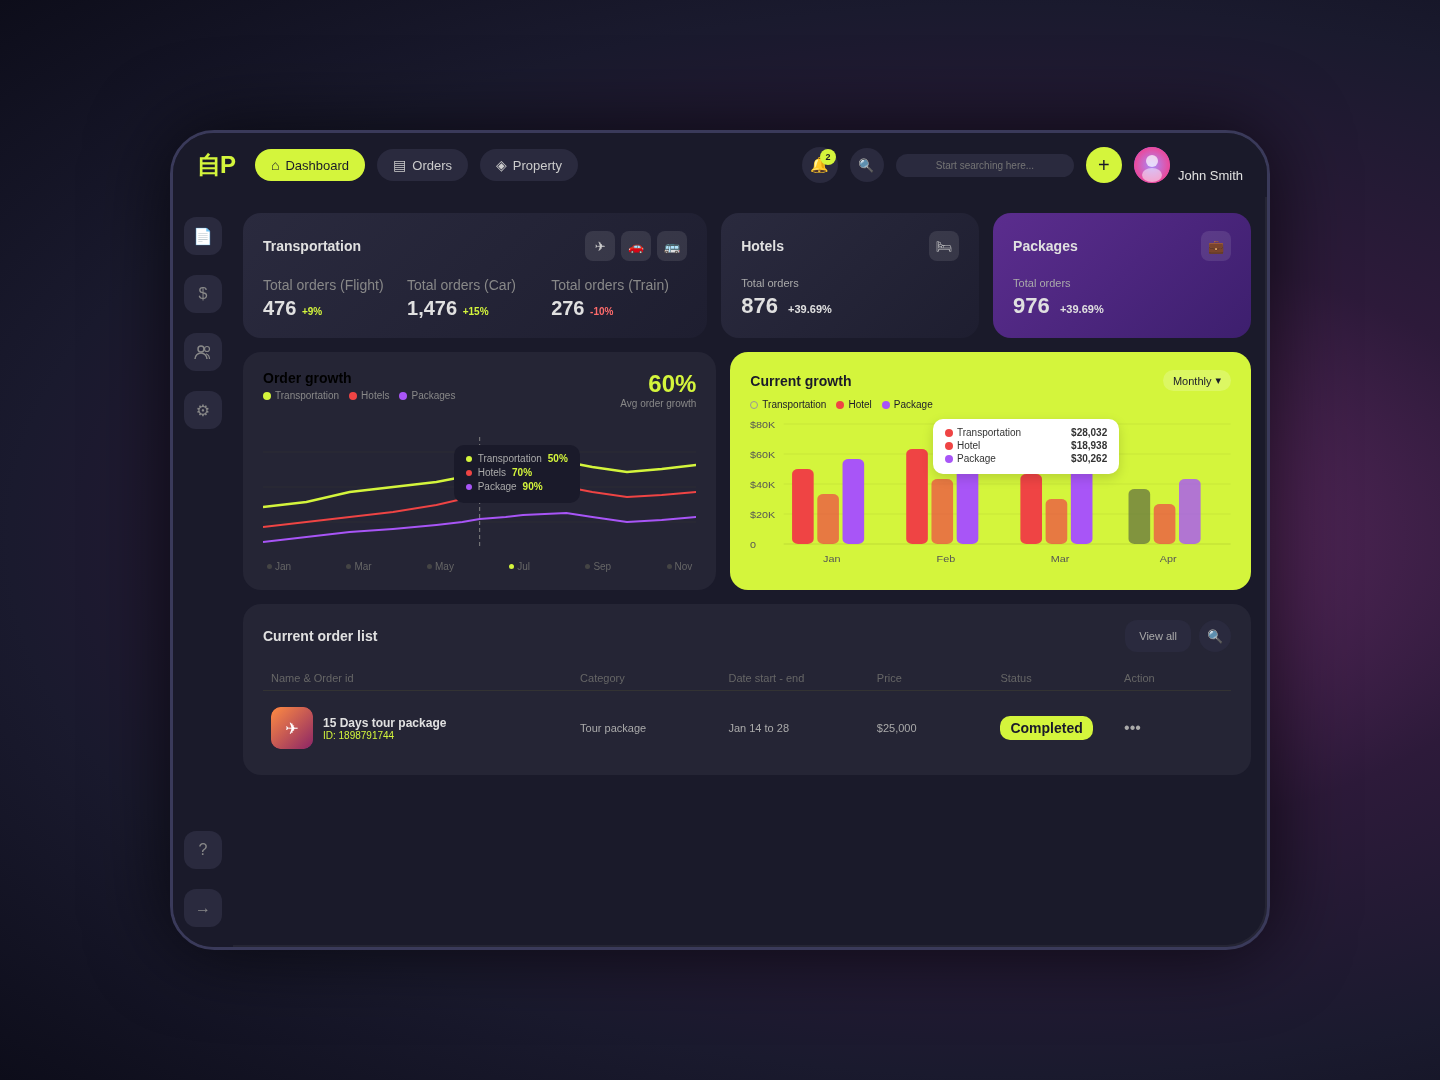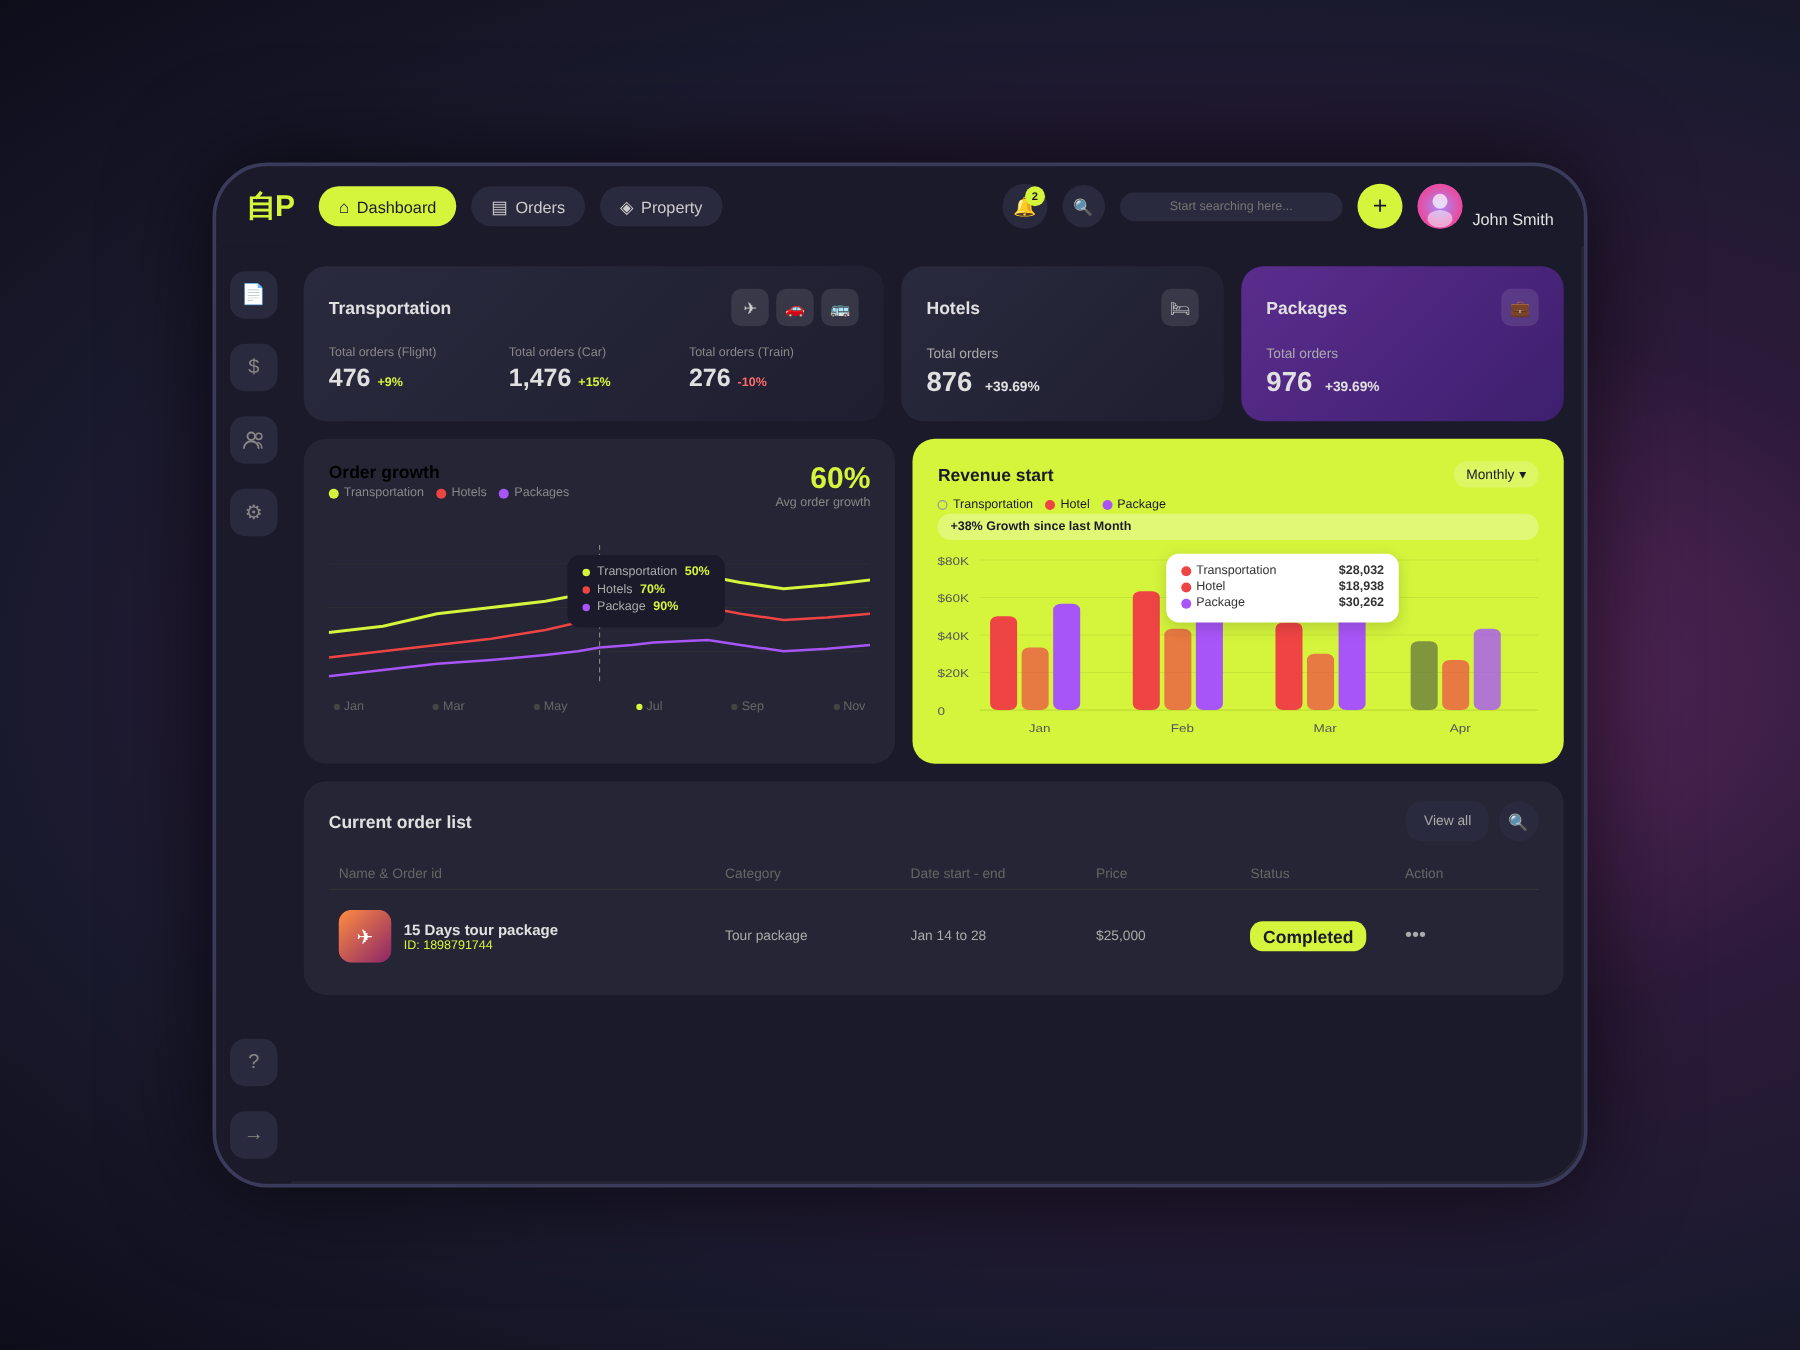"Total orders (Flight)" .stat-label { font-size: 10px -> 14px }
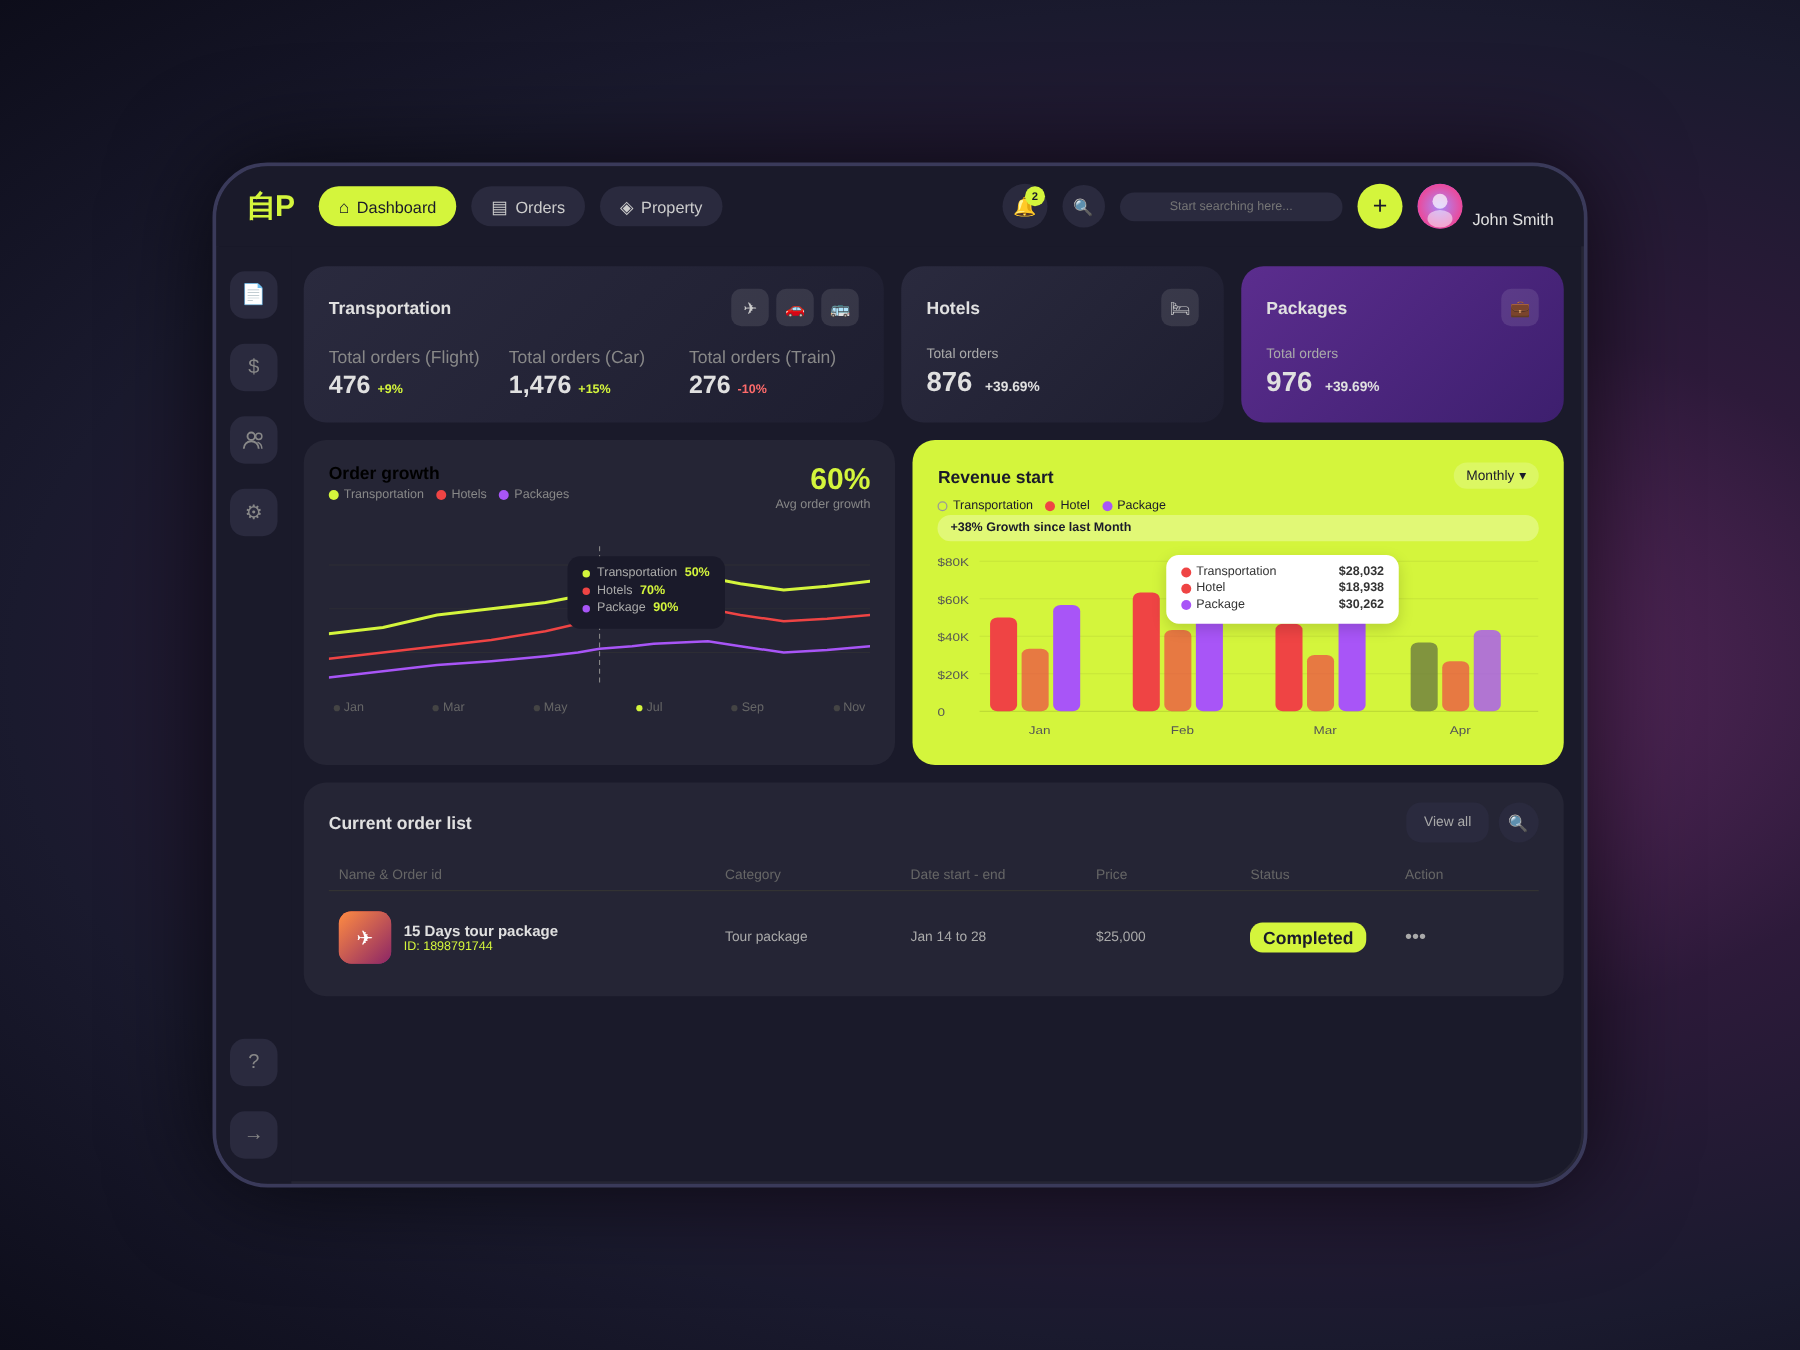"Revenue start" div.chart-title { text: Revenue start -> Current growth }
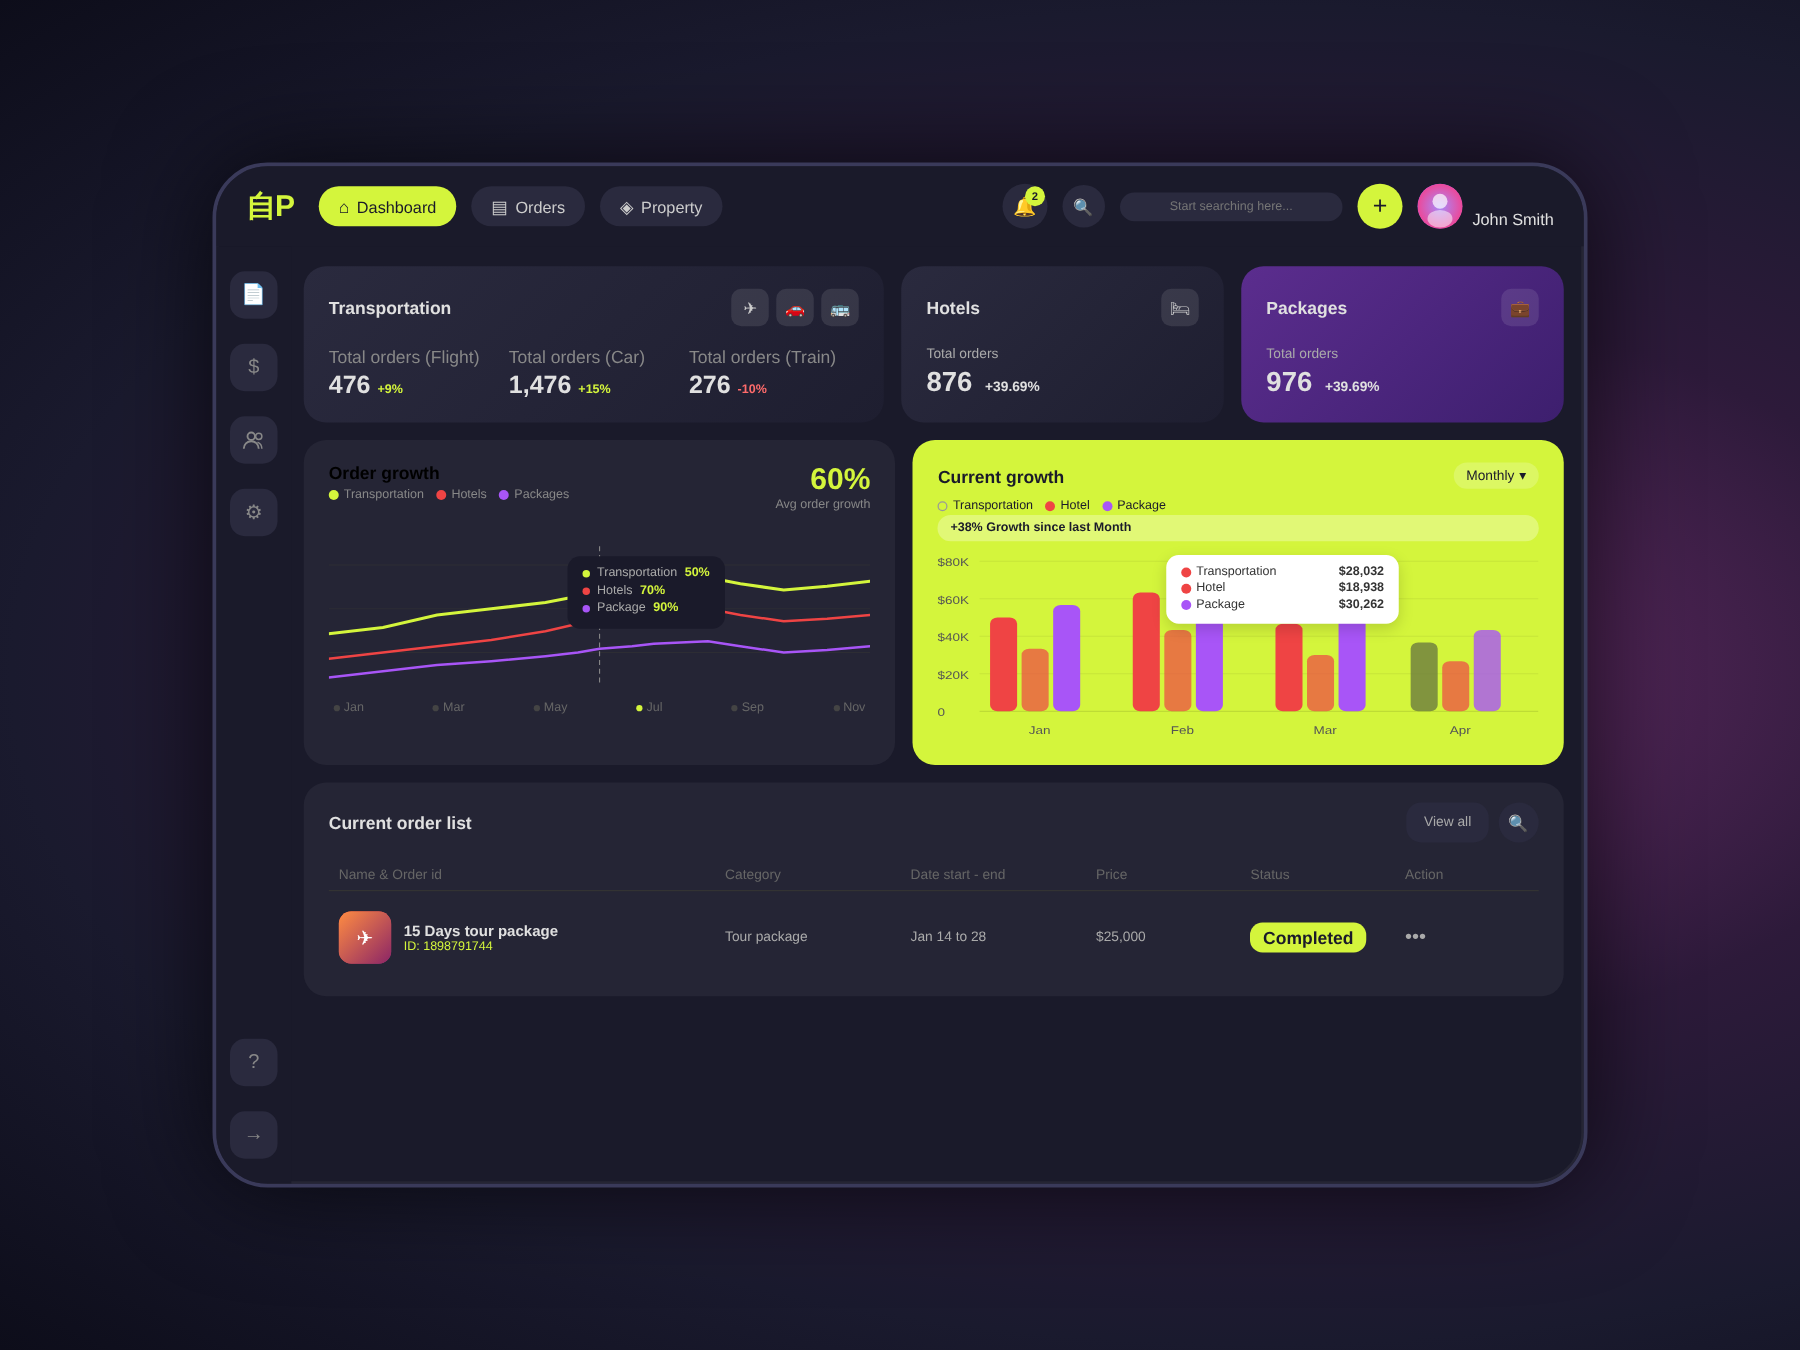"+38% Growth since last Month" div.growth-badge { html: <div>+38% Growth since last Month</div> -> none }
